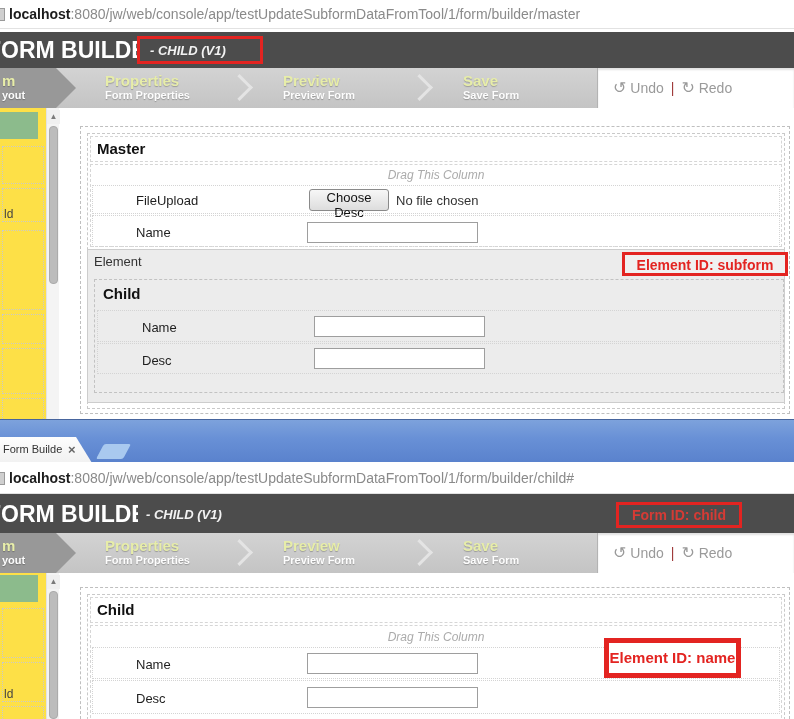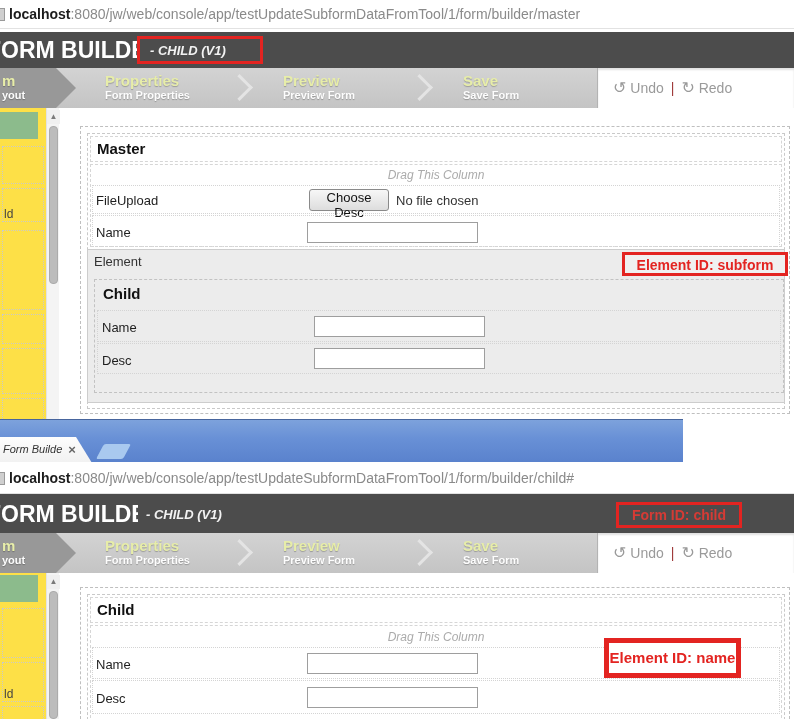"FileUpload" .flabel { margin-left: none -> 40px }
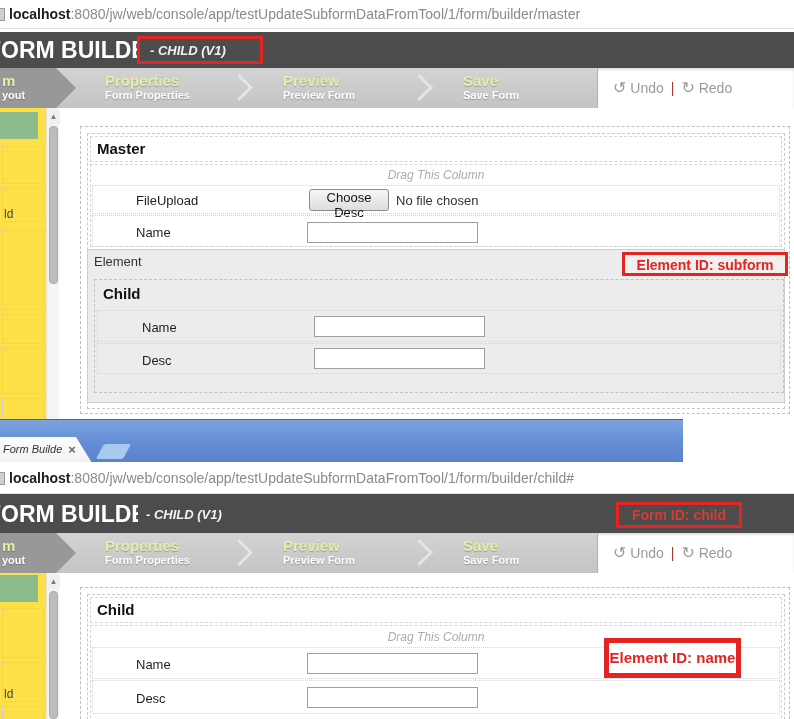"Form Builde" div.abs { font-style: italic -> none; width: 683px -> 794px }
